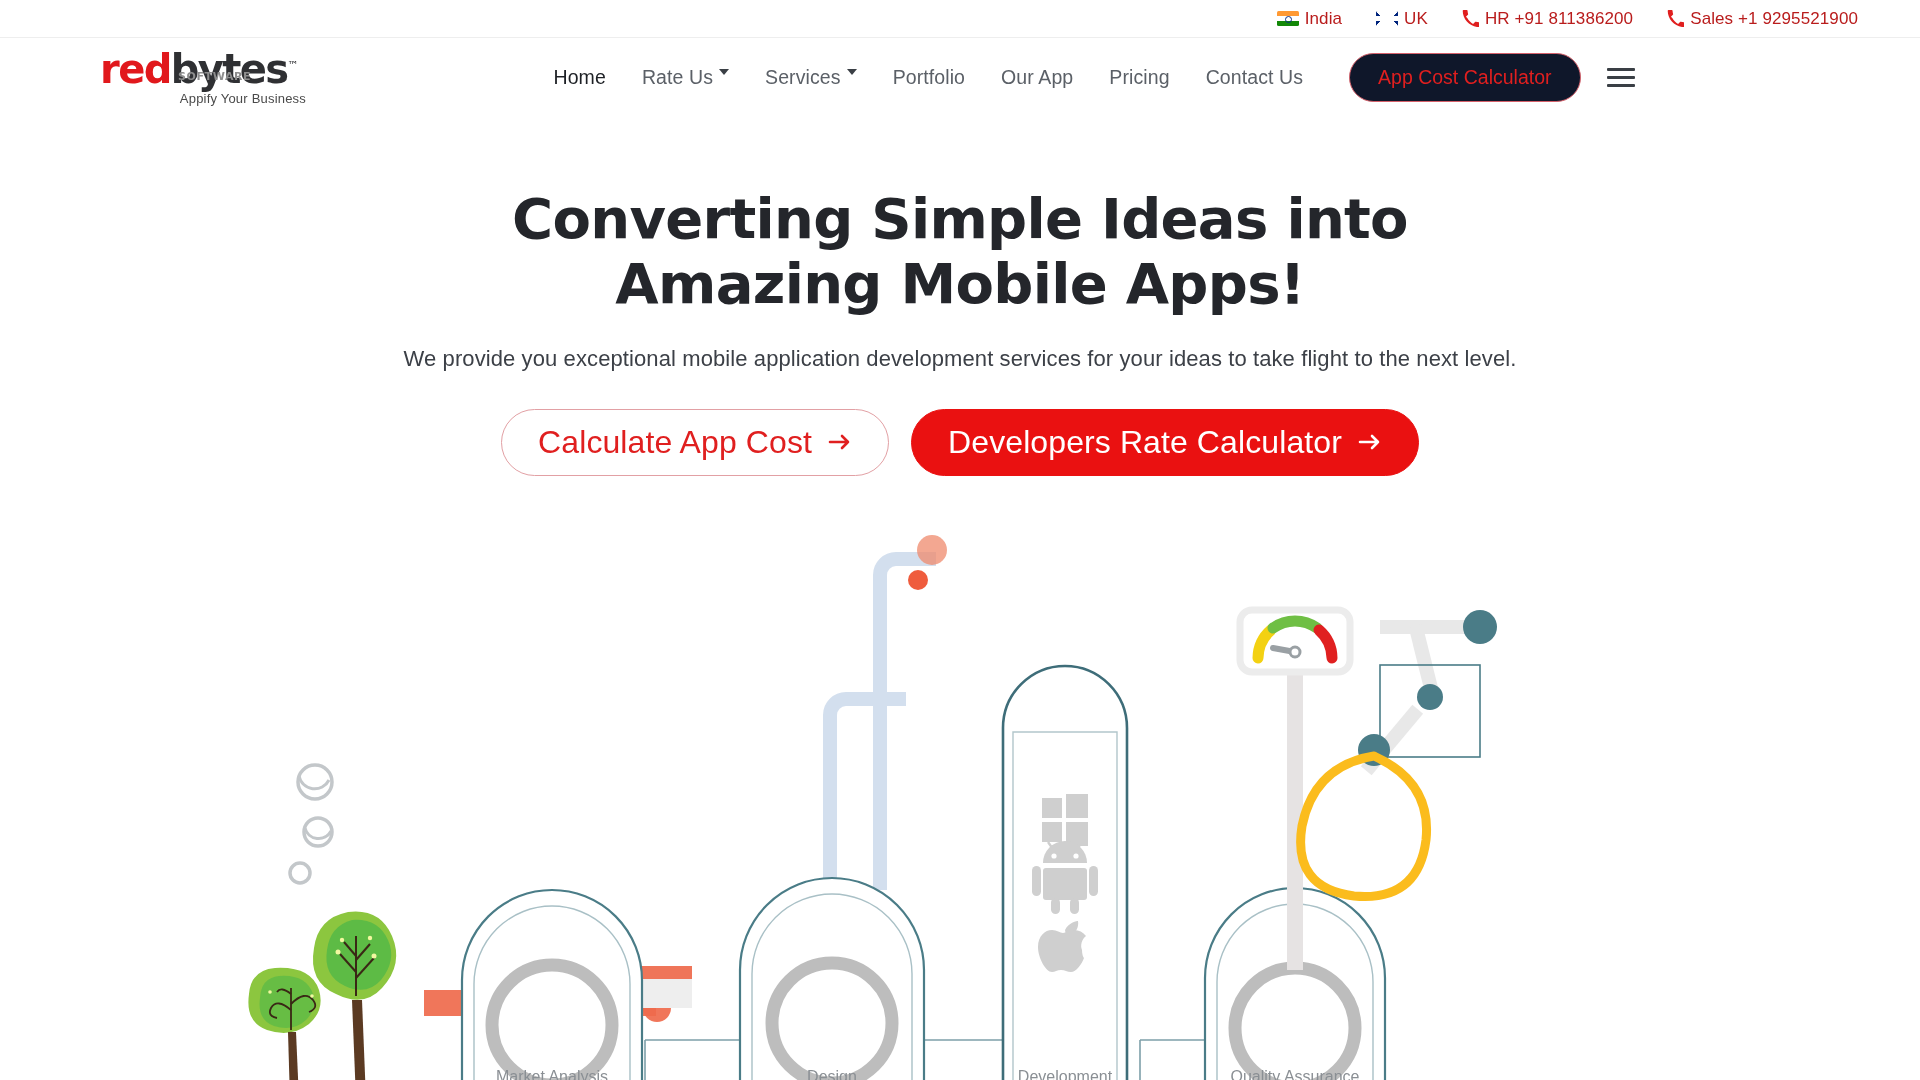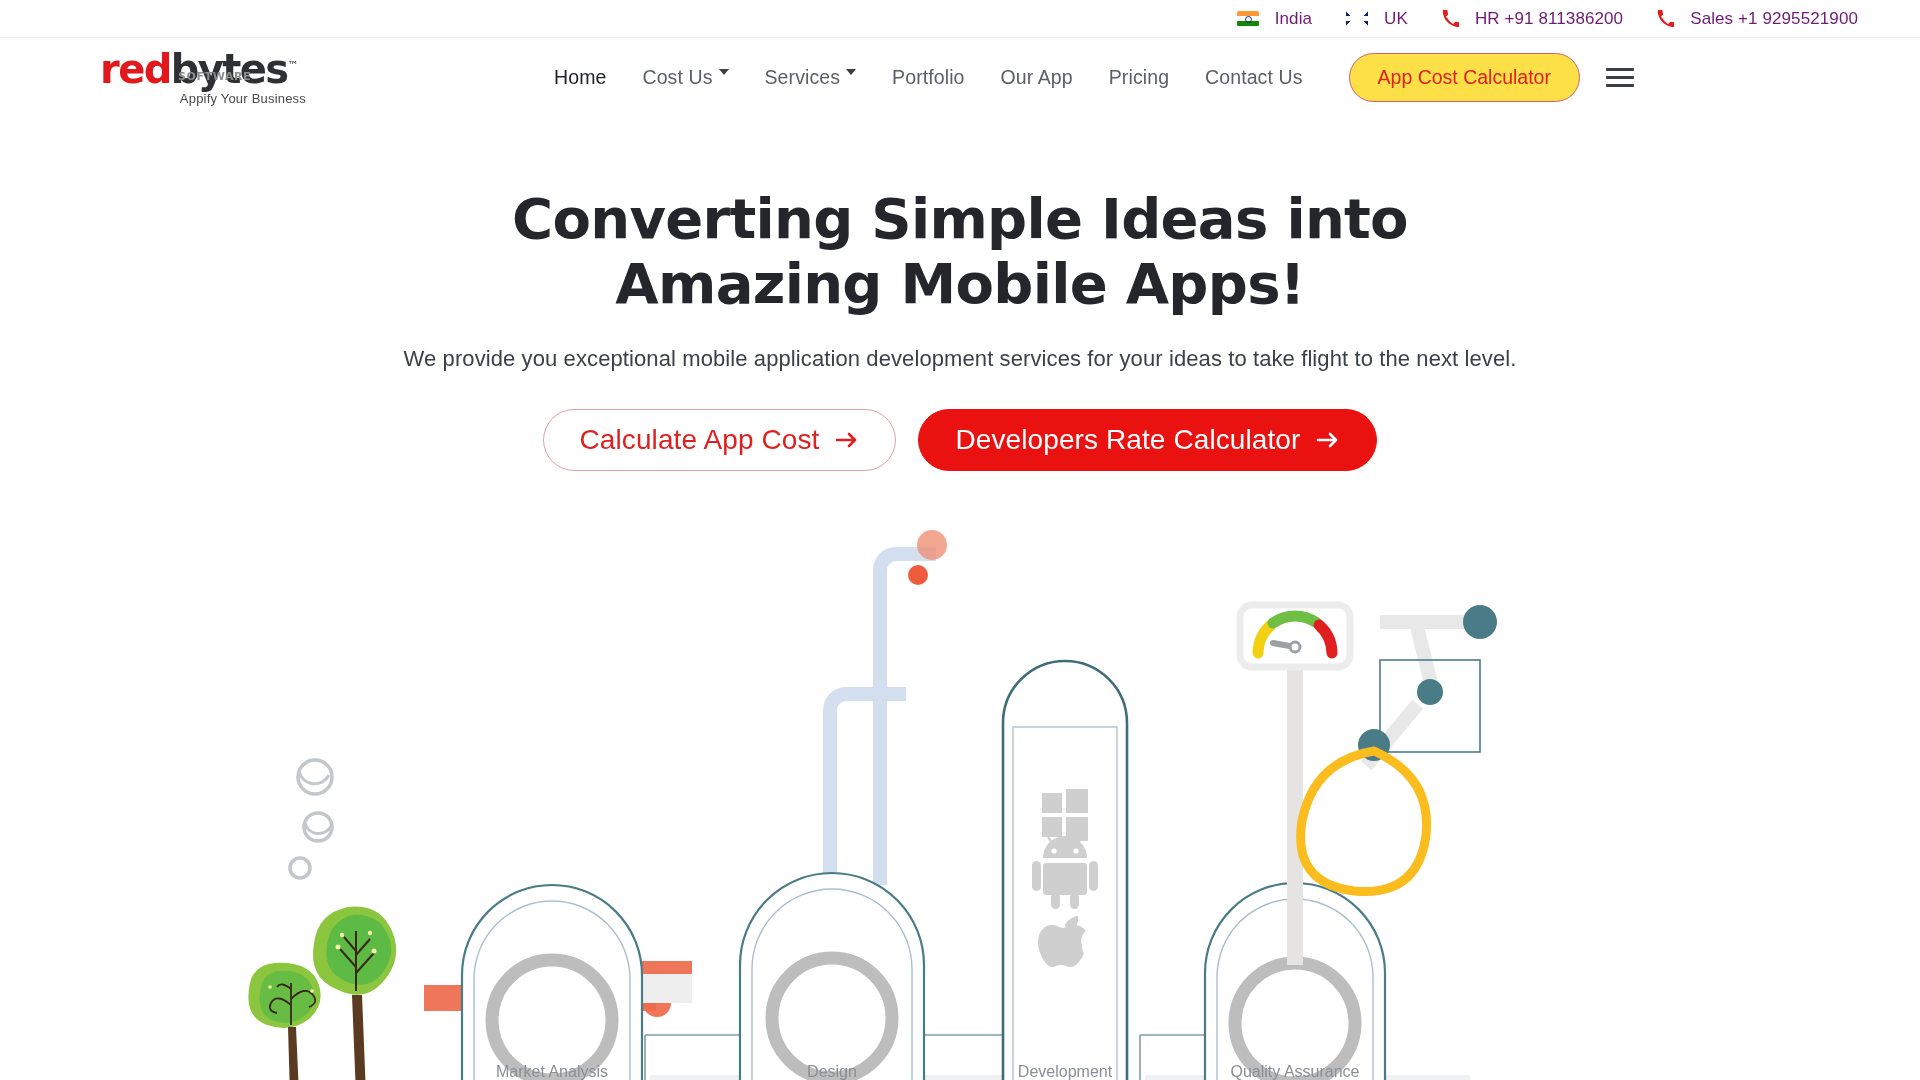"India" .topbar-item { color: #701a75 -> #b91c1c; gap: 16px -> 6px }
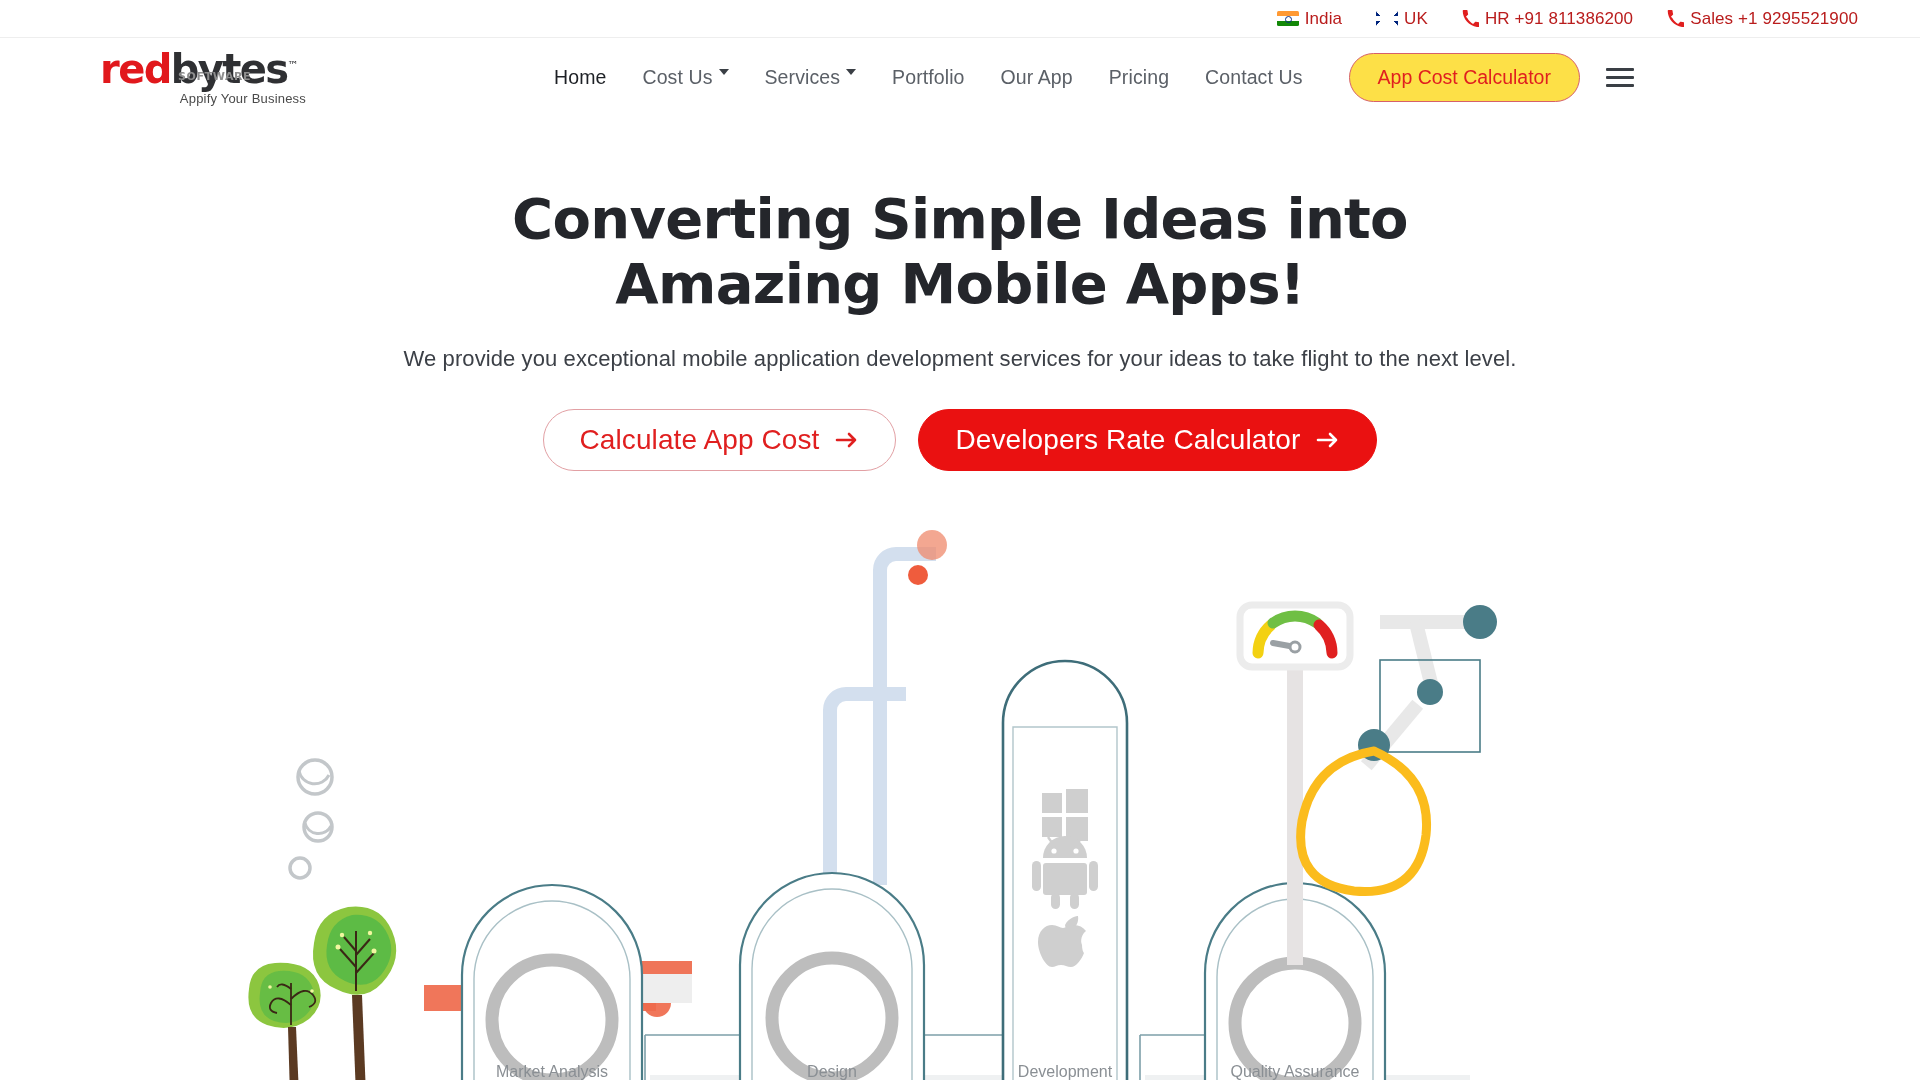"Cost Us" span { text: Cost -> Rate }
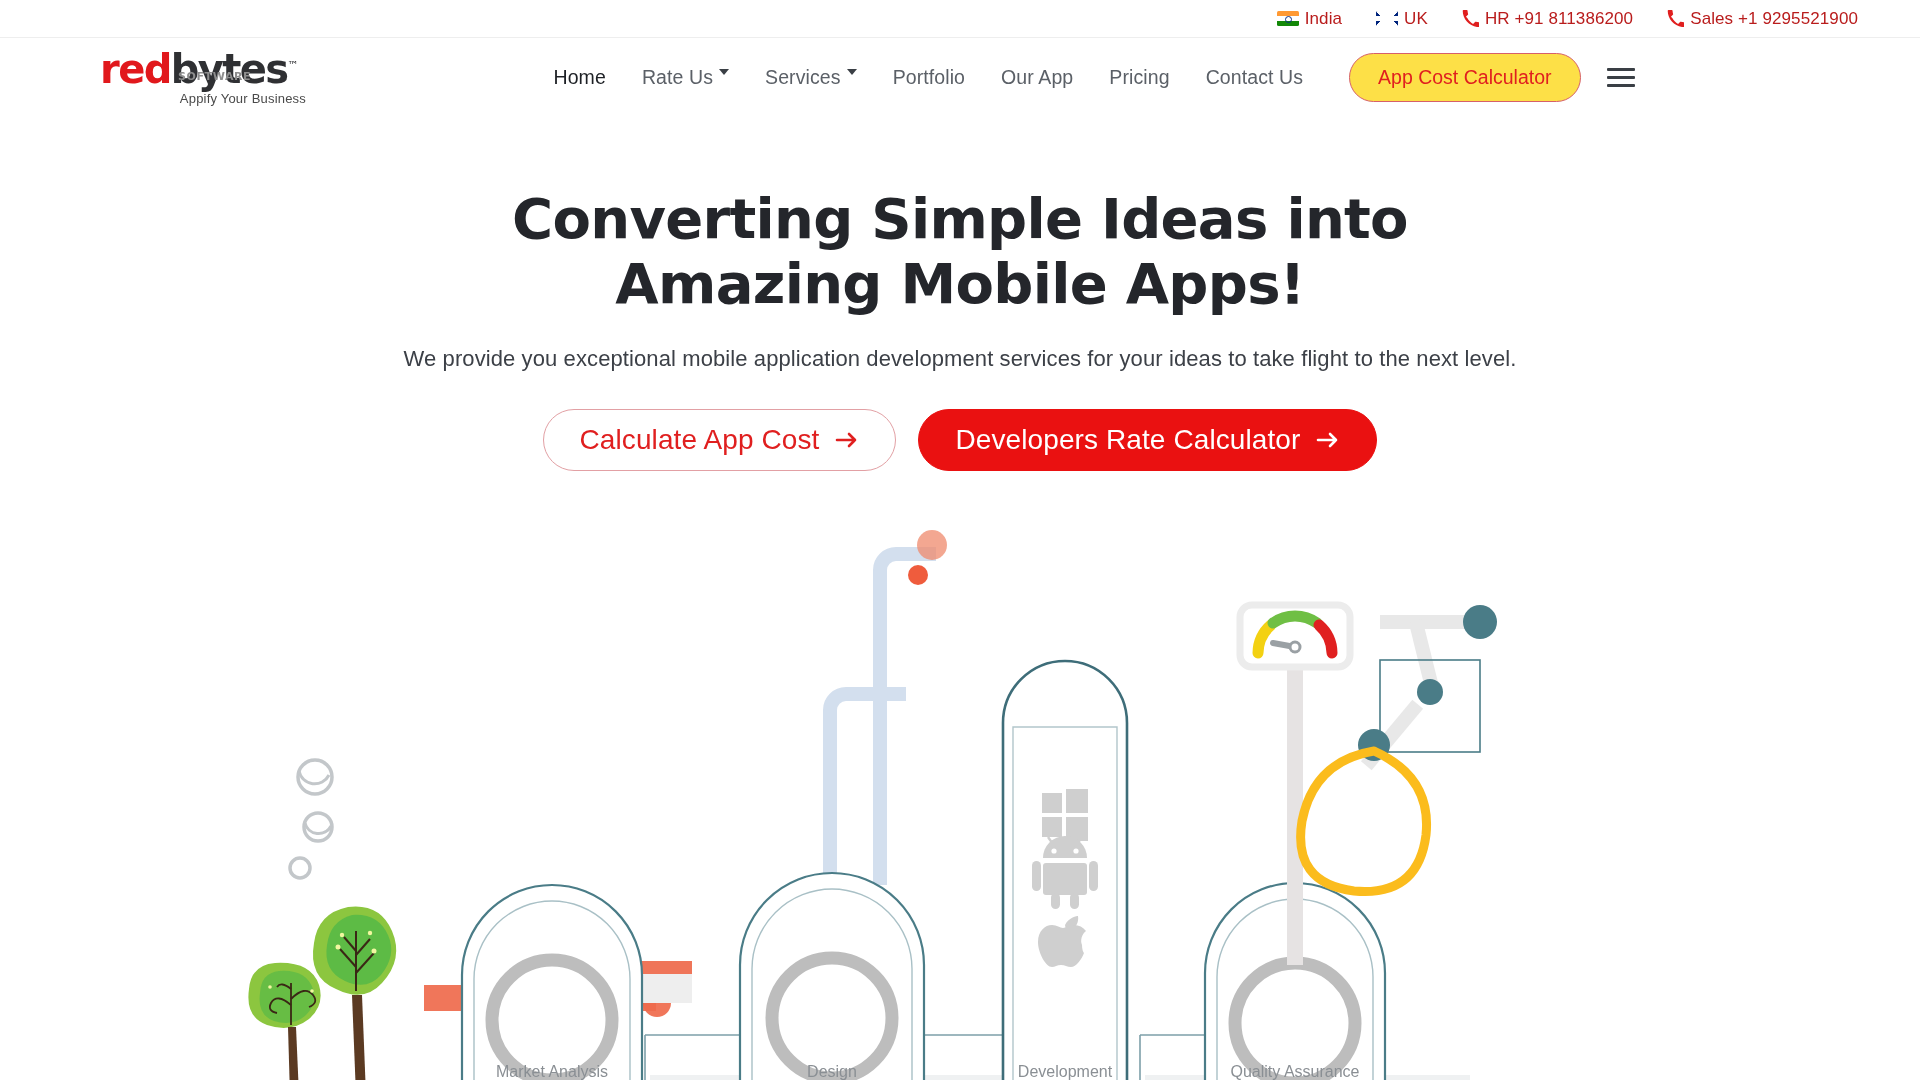"App Cost Calculator" .cta-outline-nav { background: #fde047 -> #0f172a }
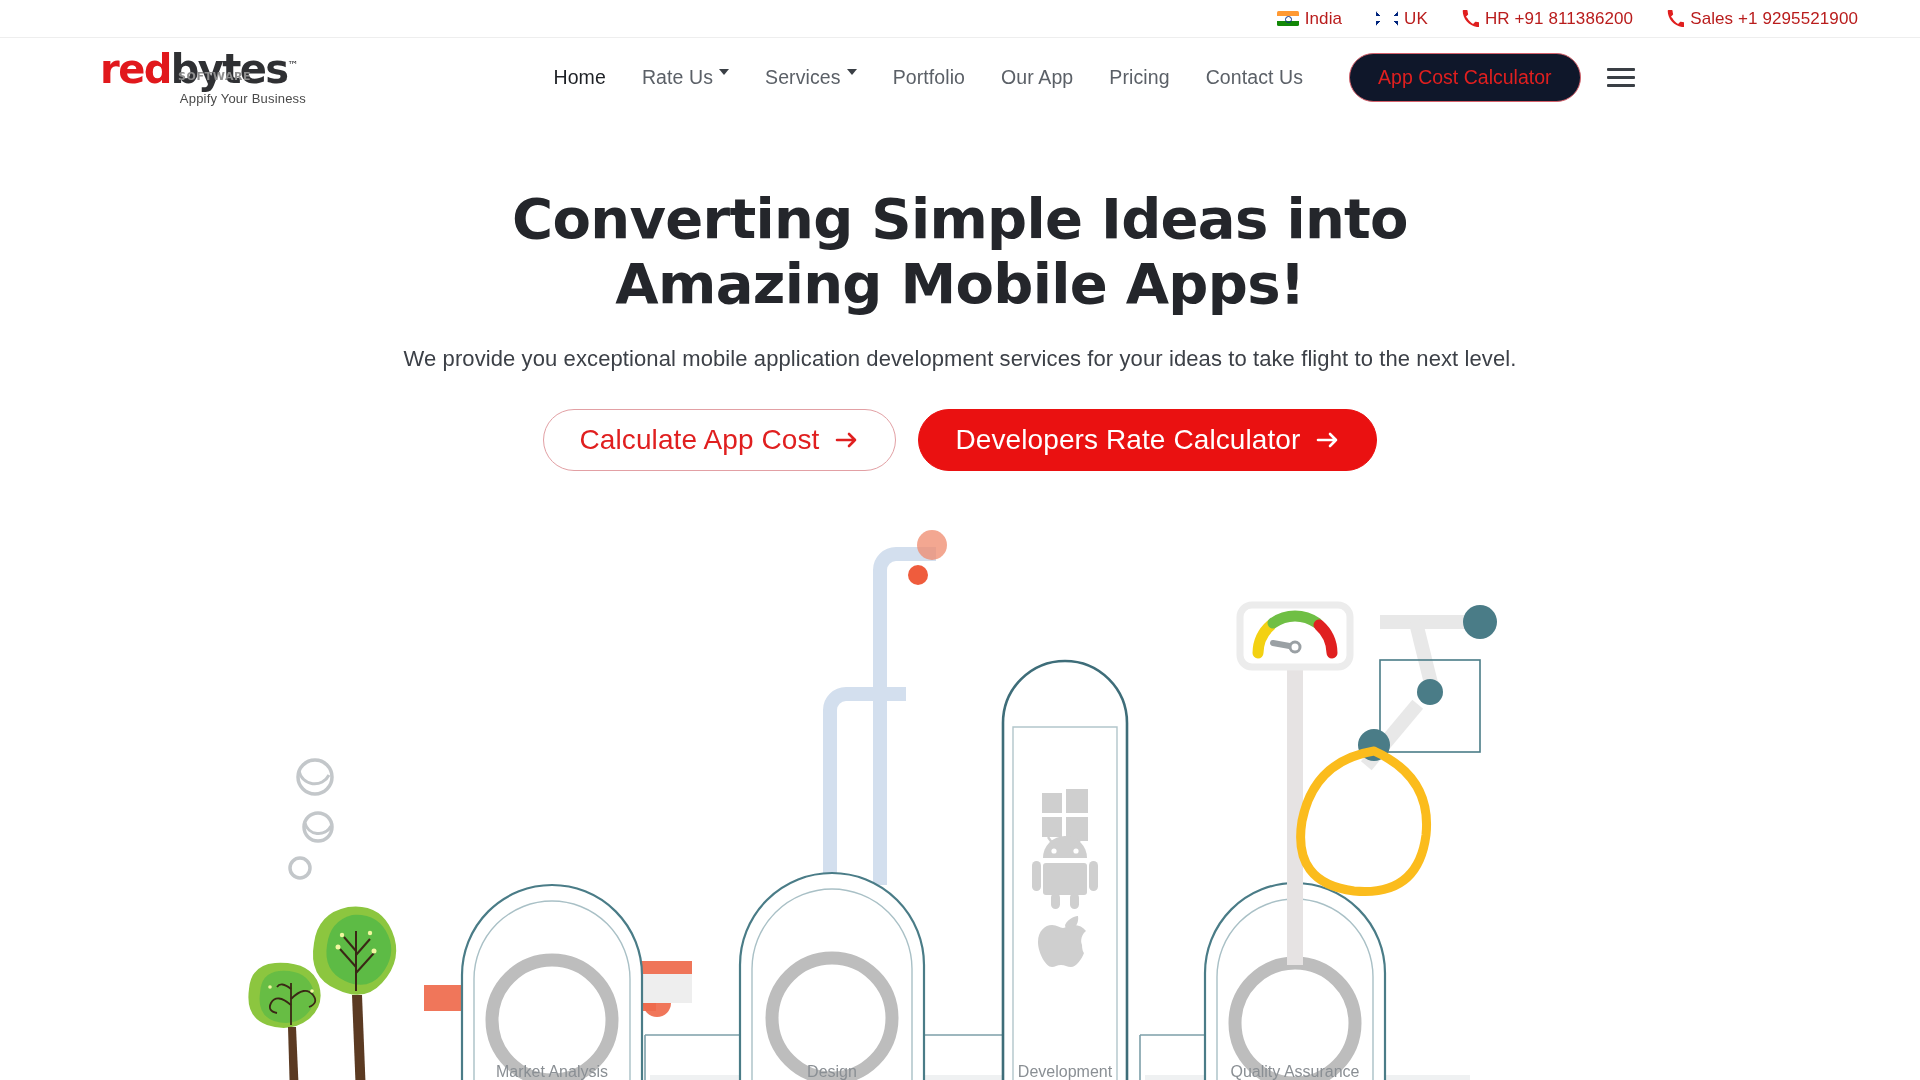"Calculate App Cost" .btn { font-size: 28px -> 32px }
